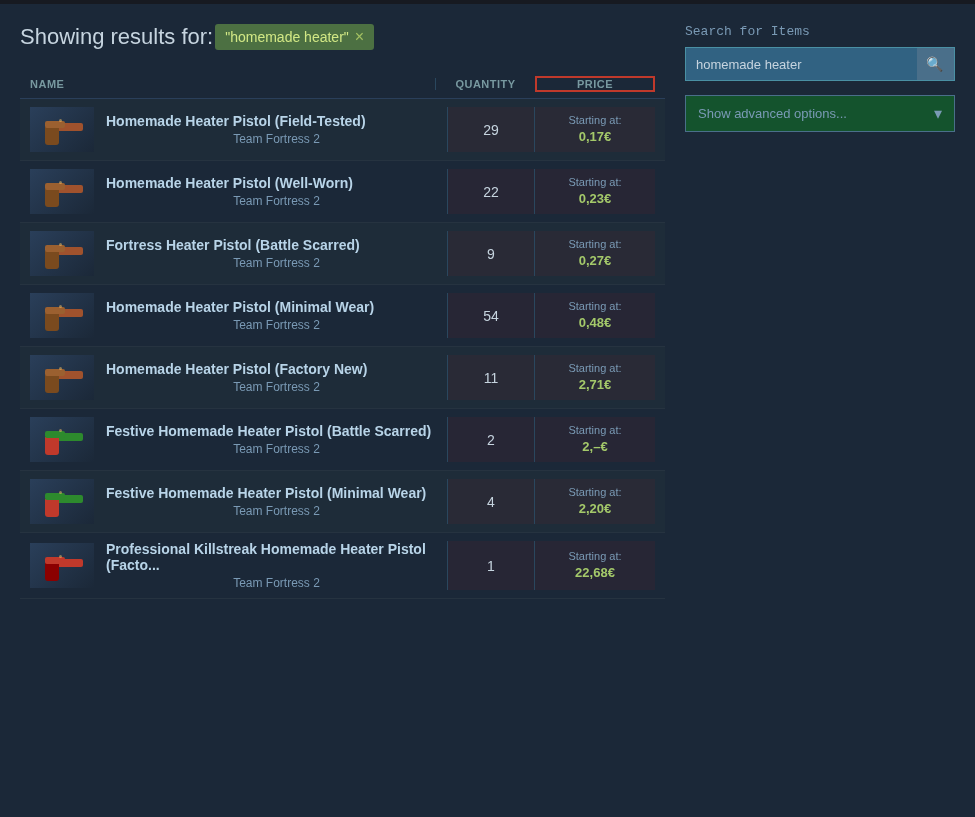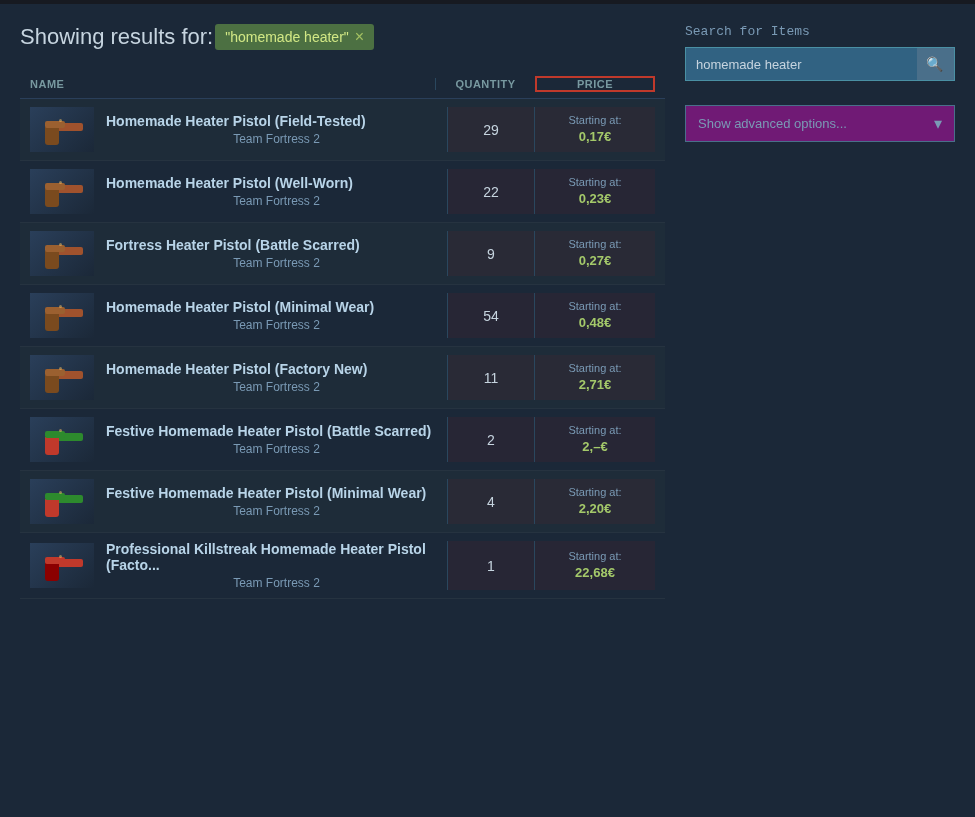"homemade heater" .search-input-container { margin-bottom: 24px -> 14px }
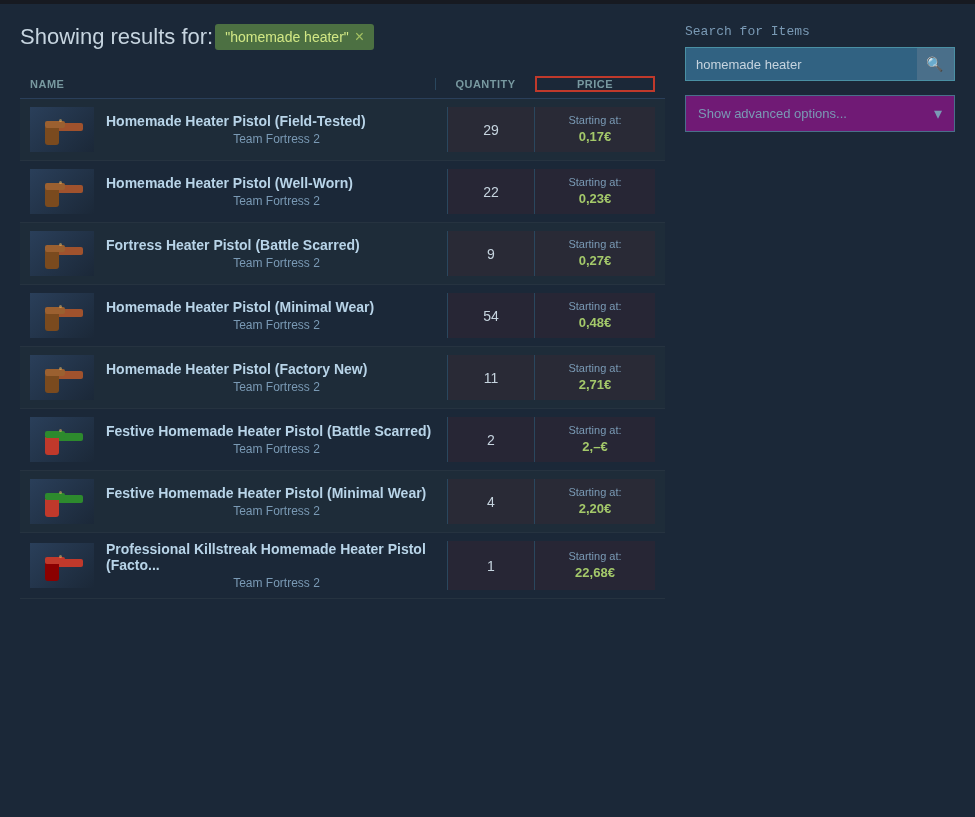"Show advanced options..." .advanced-options { background-color: #701a75 -> #14532d }
